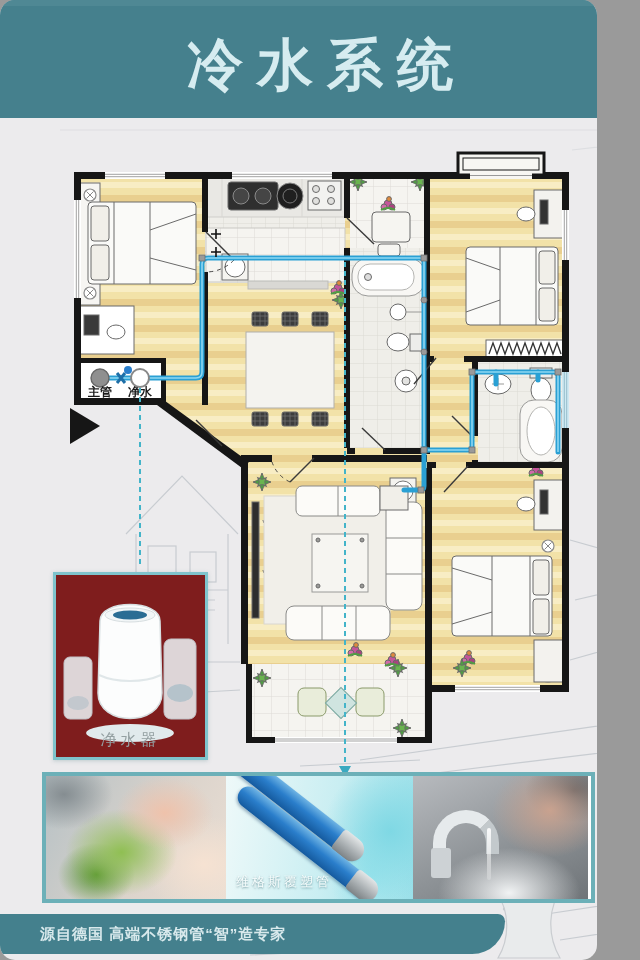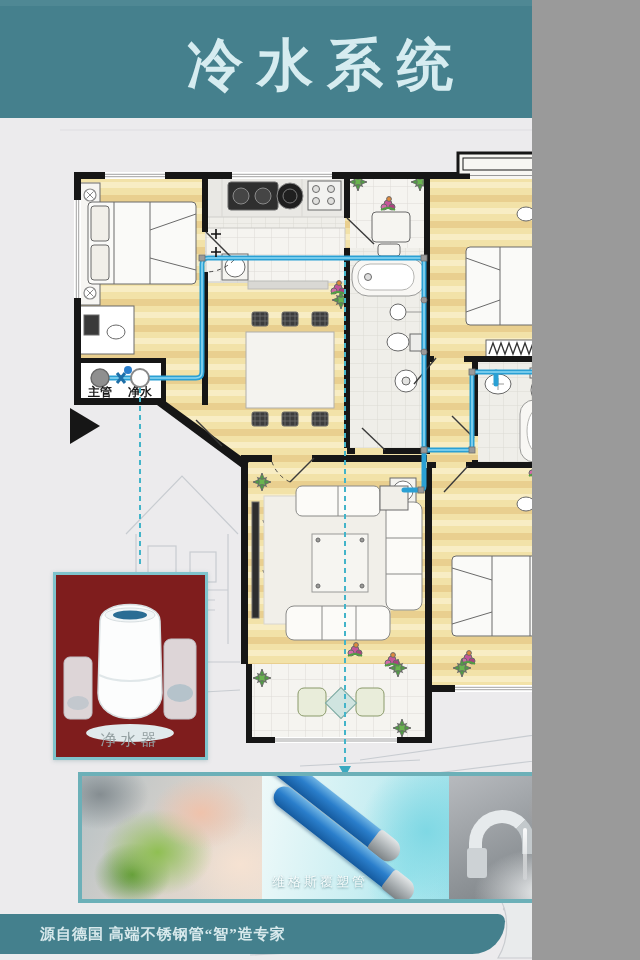"冷水系统" #page { border-radius: none -> 15px; font-family: Liberation Serif, serif -> Liberation Sans, sans-serif; width: 532px -> 597px }
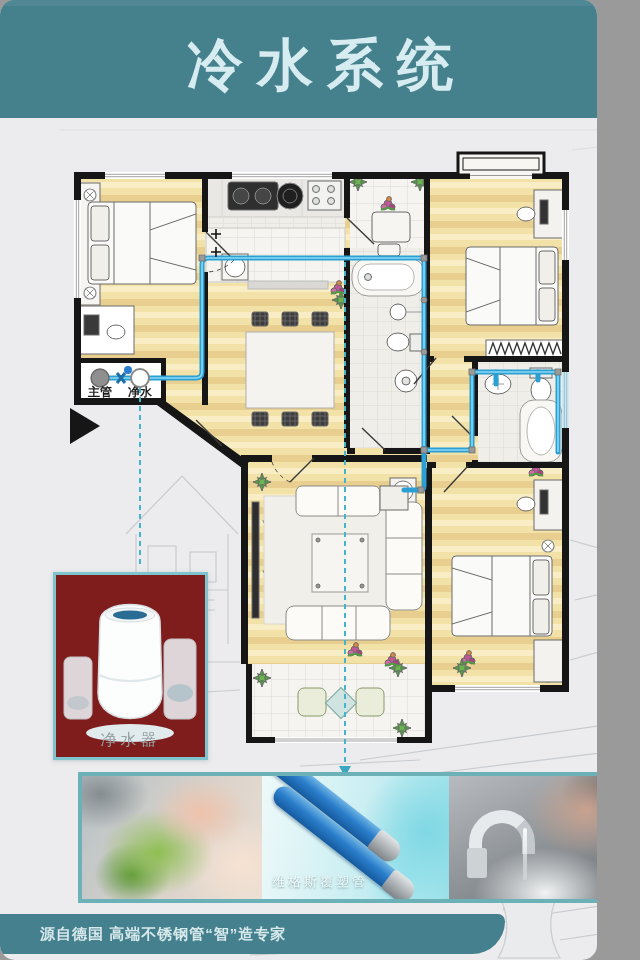"维格斯覆塑管" #photo-strip { margin-left: 36px -> none }
